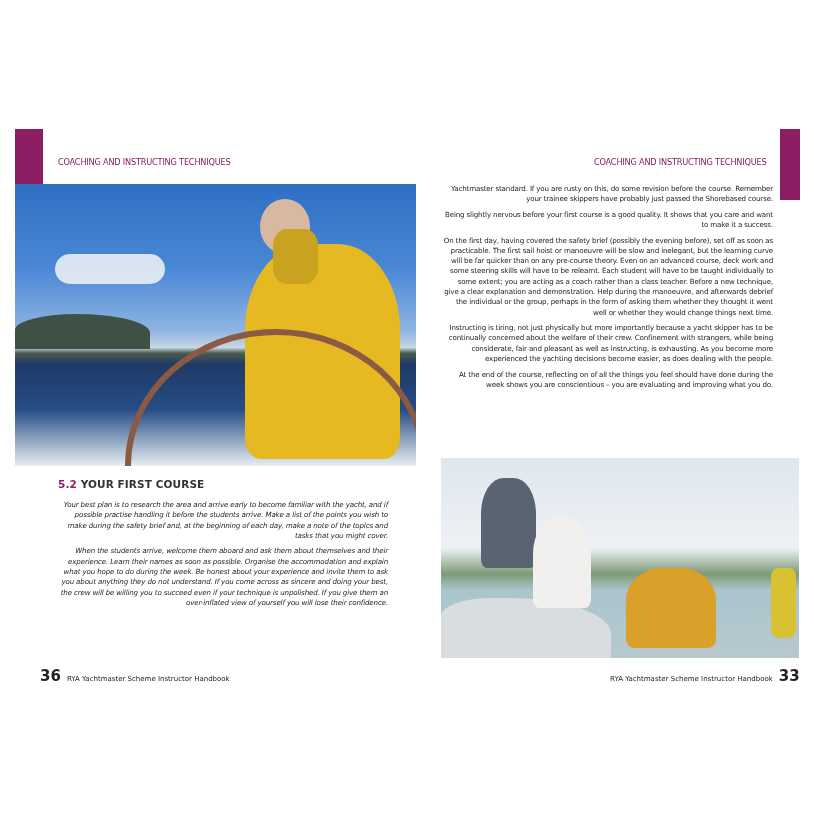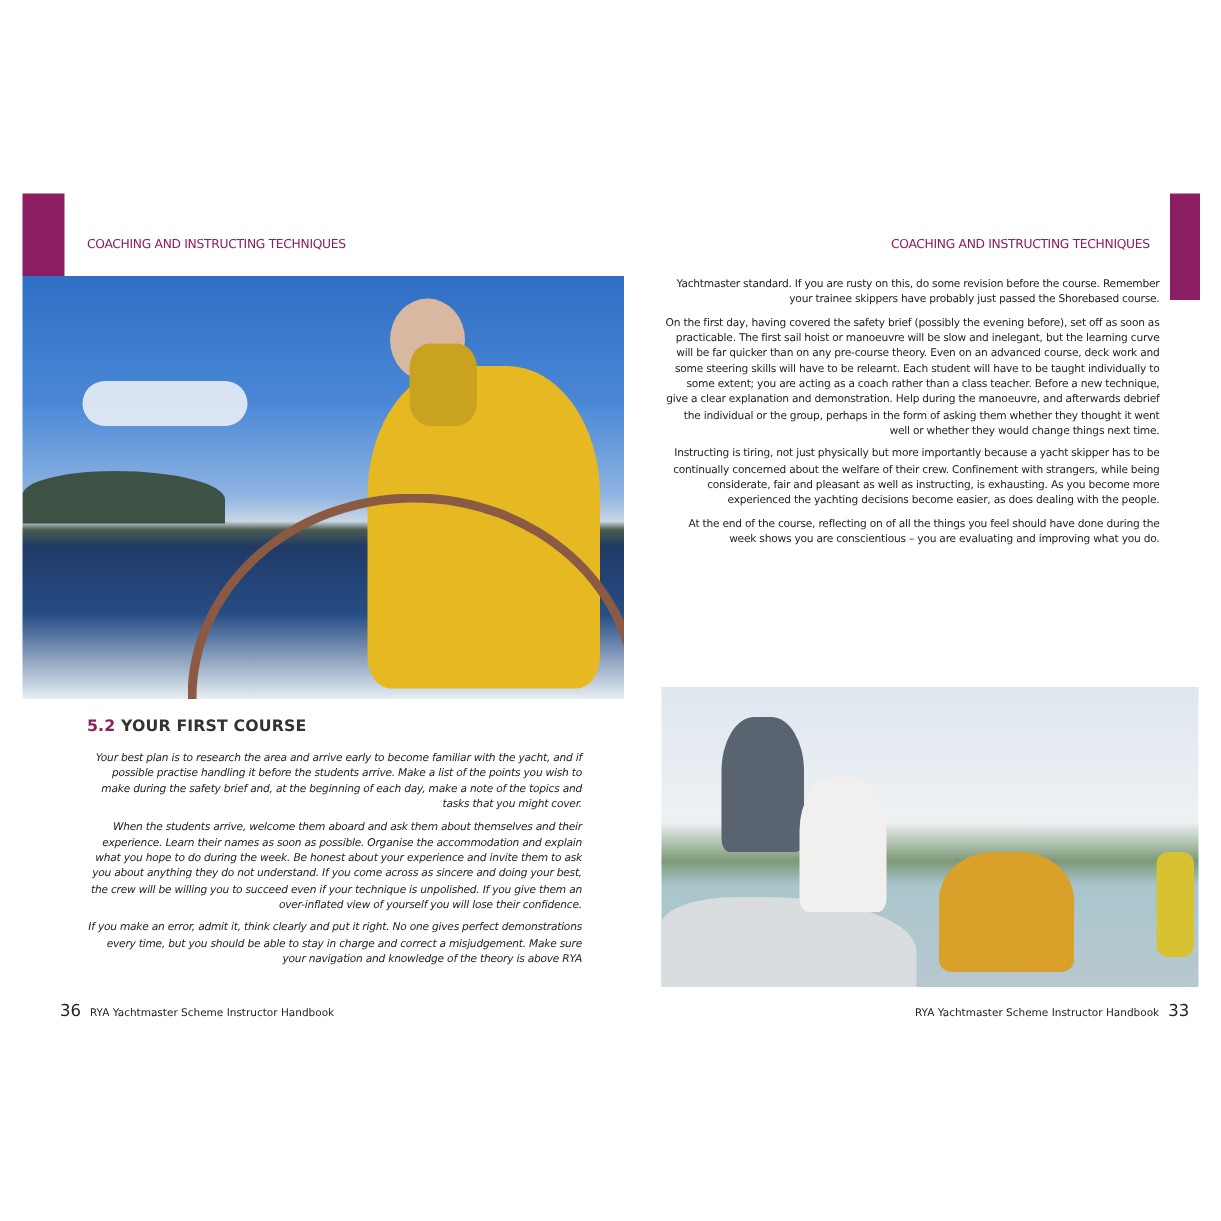"Being slightly nervous before your" p { html: none -> <p>Being slightly nervous before your first course is a good quality. It shows that you care and want to make it a success.</p> }
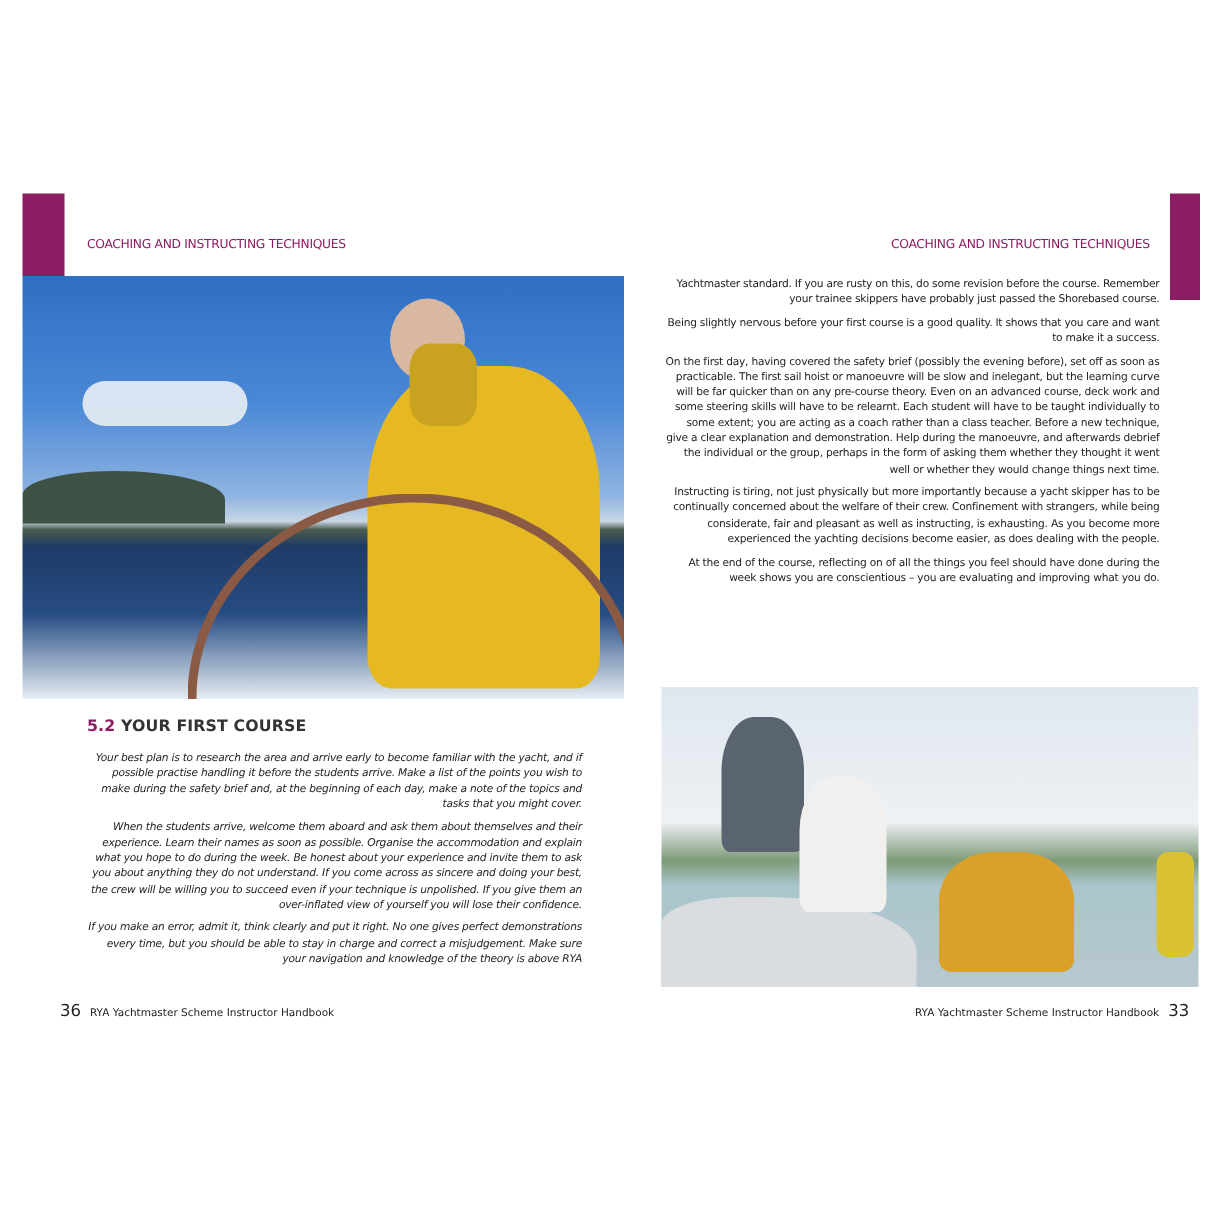"If you make an error," p { html: <p>If you make an error, admit it, think clearly and put it right. No one gives perfect demonstrations every time, but you should be able to stay in charge and correct a misjudgement. Make sure your navigation and knowledge of the theory is above RYA</p> -> none }
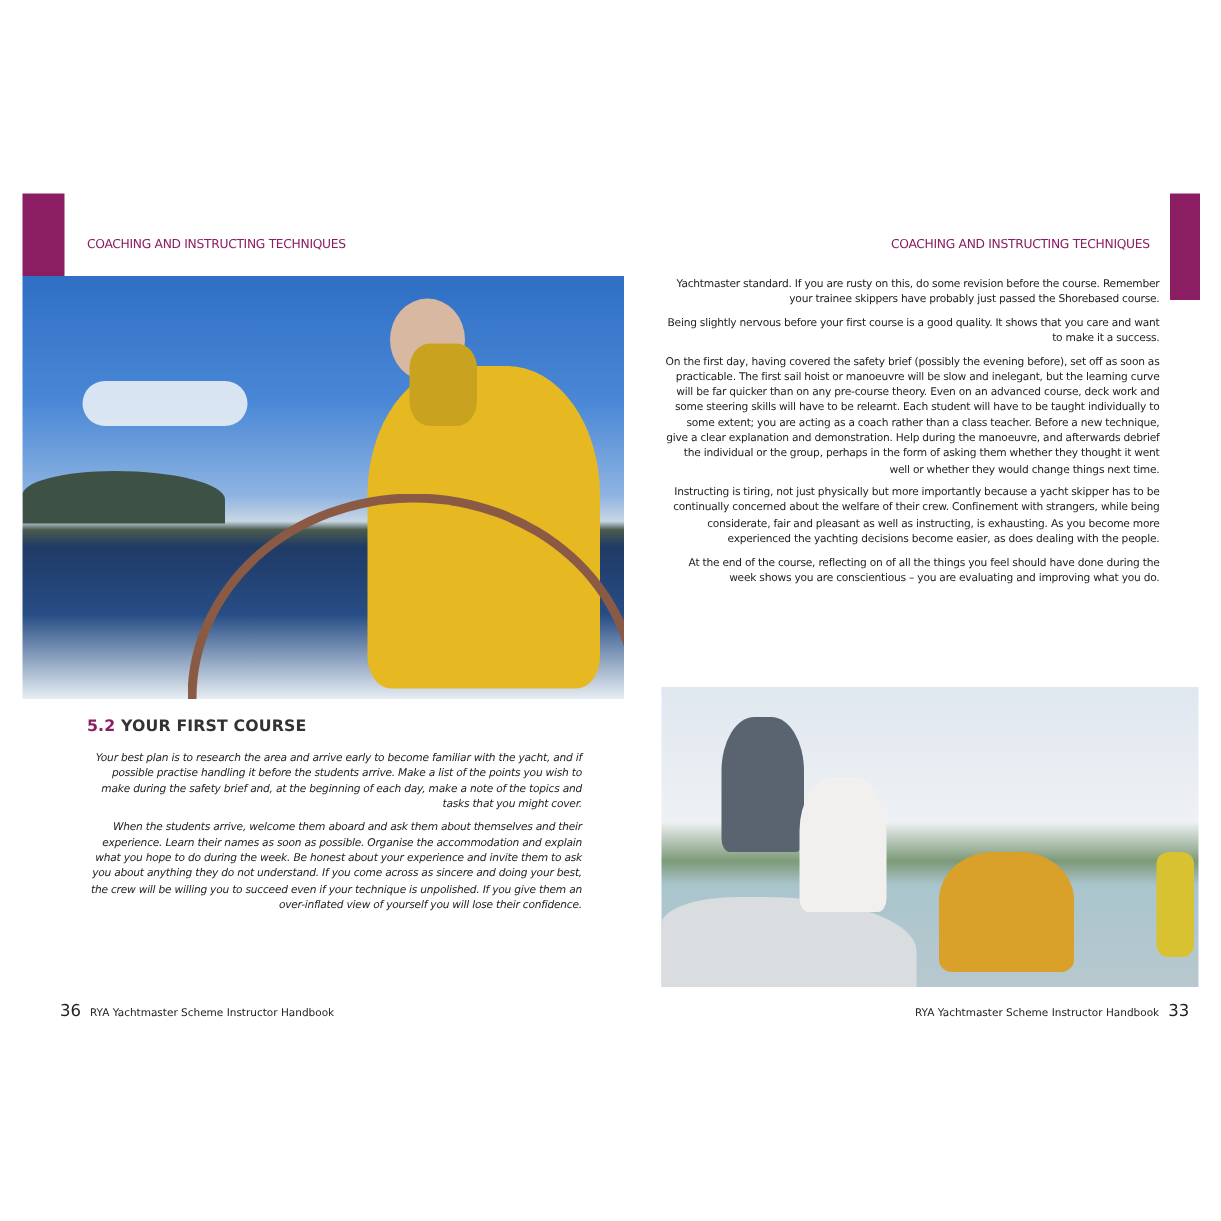"36" .folio .pg { font-size: 11px -> 15px; font-weight: none -> bold }
